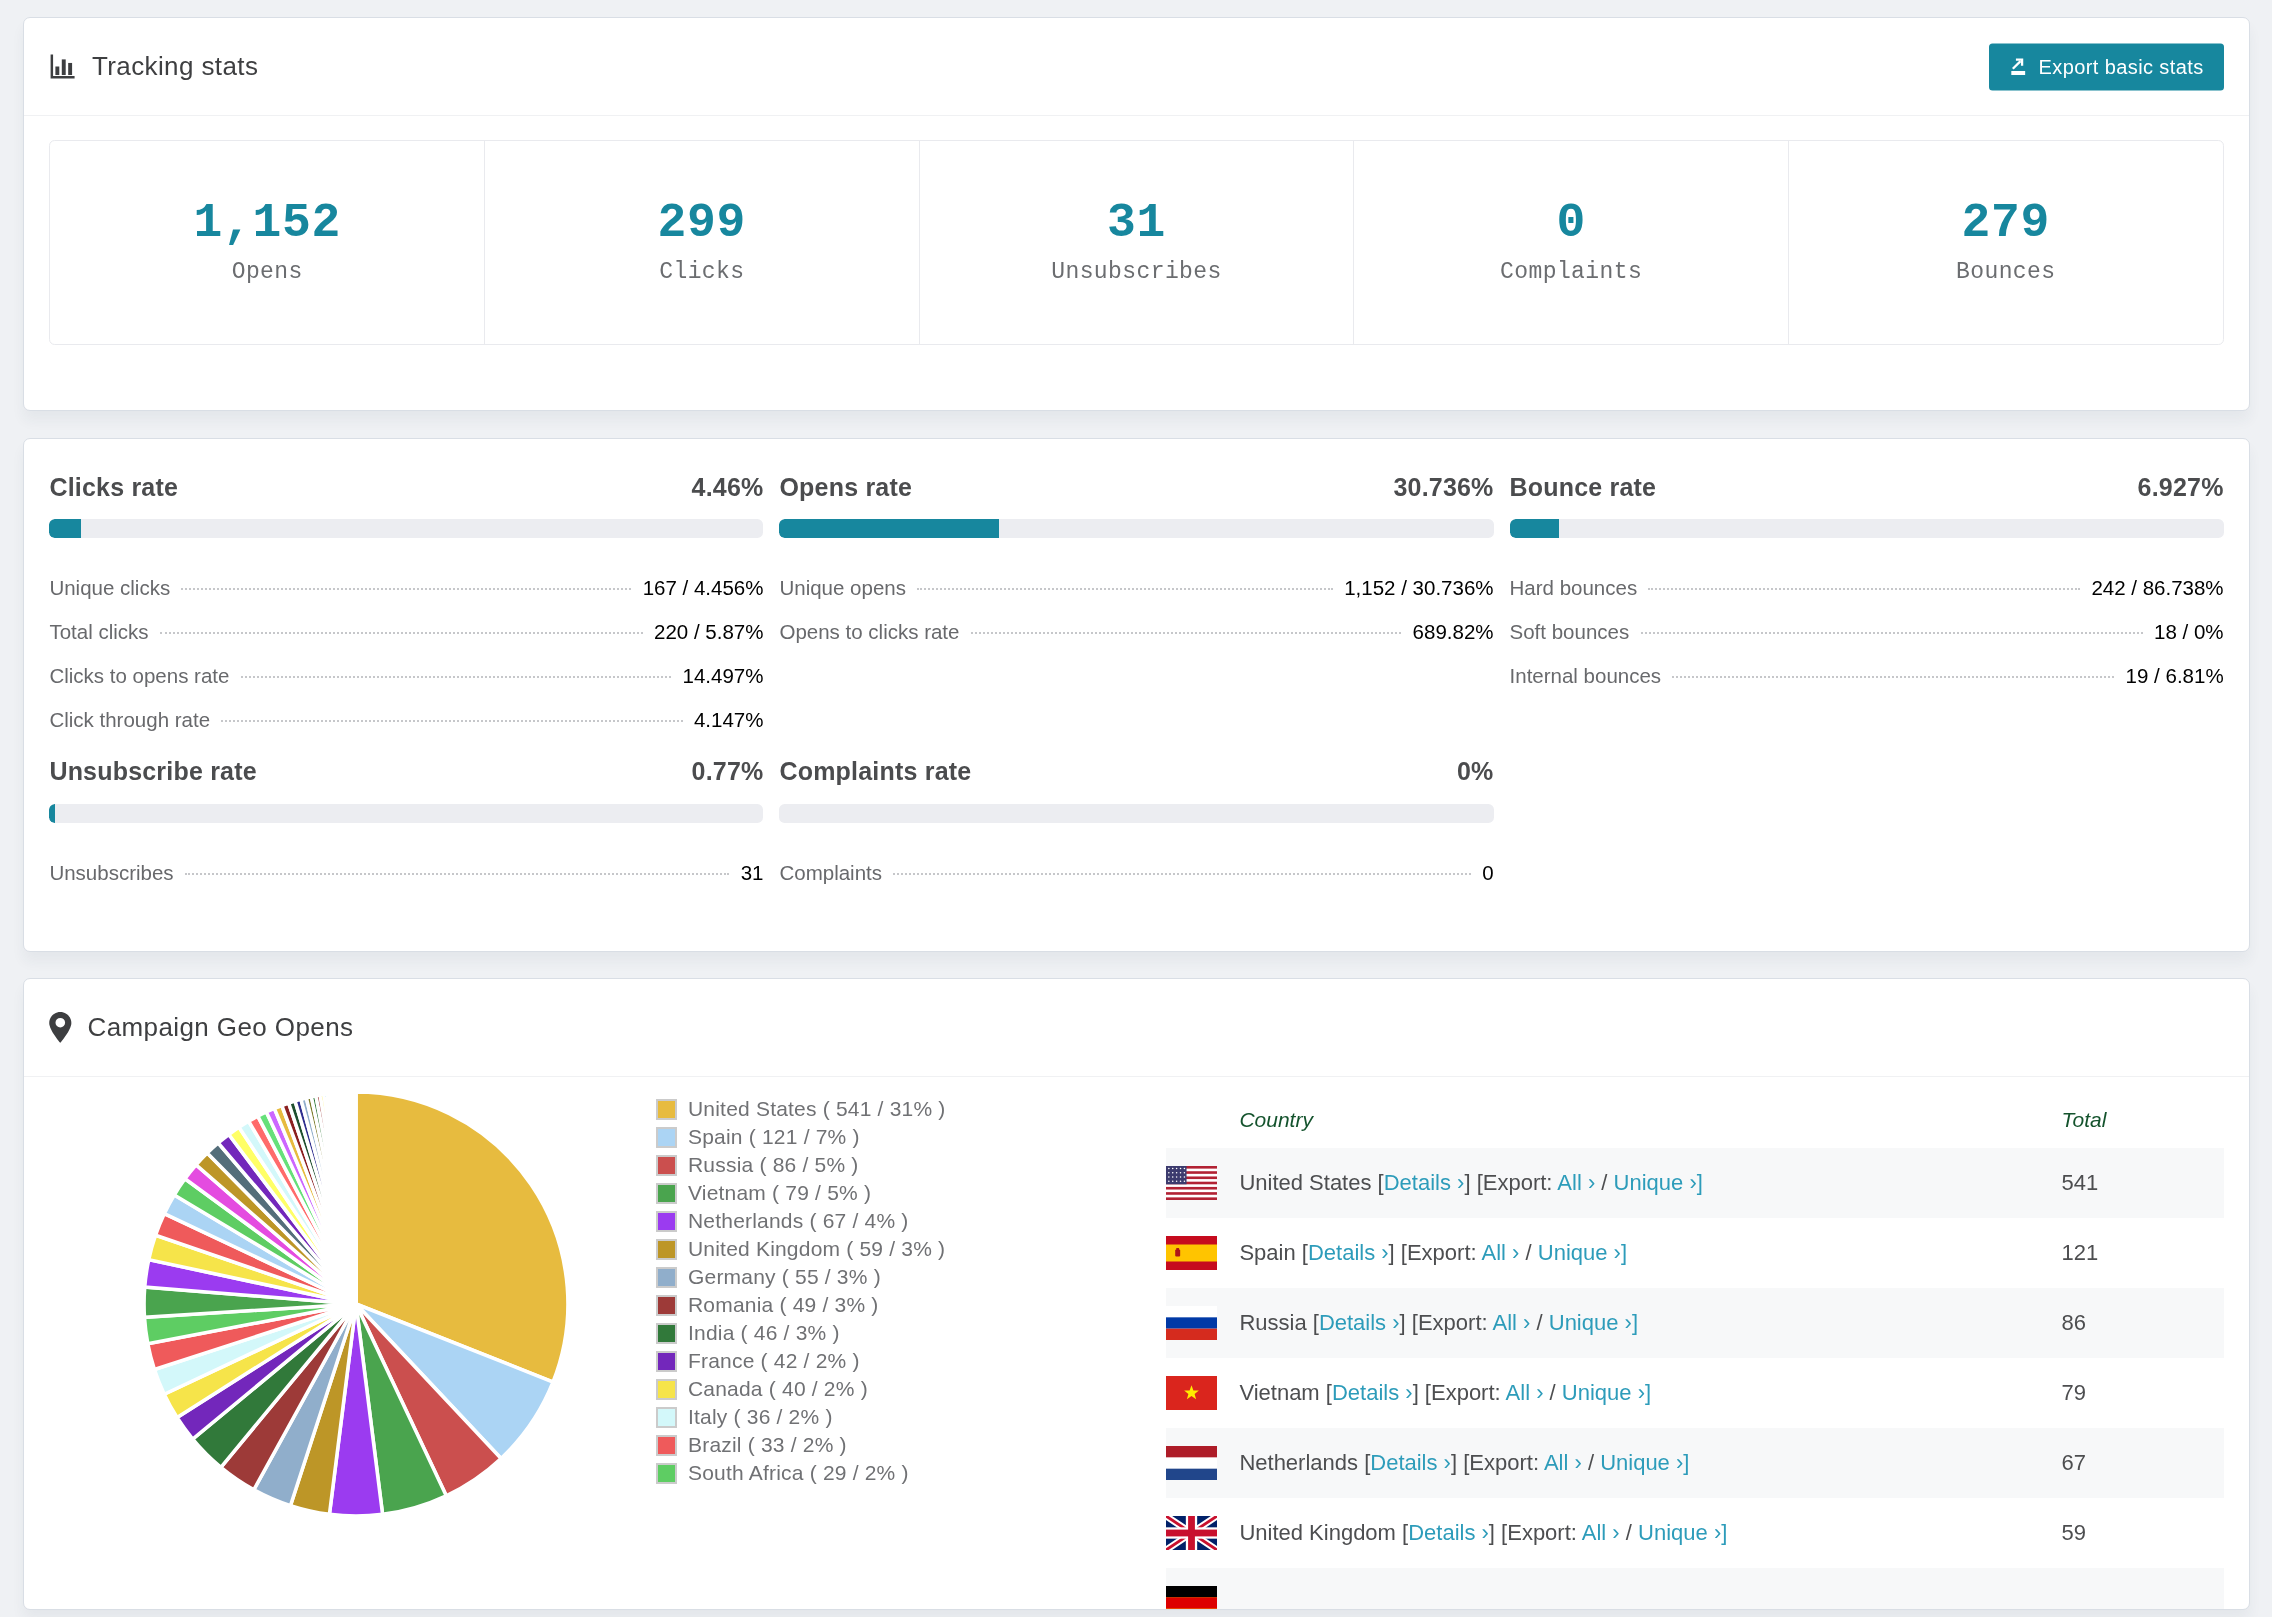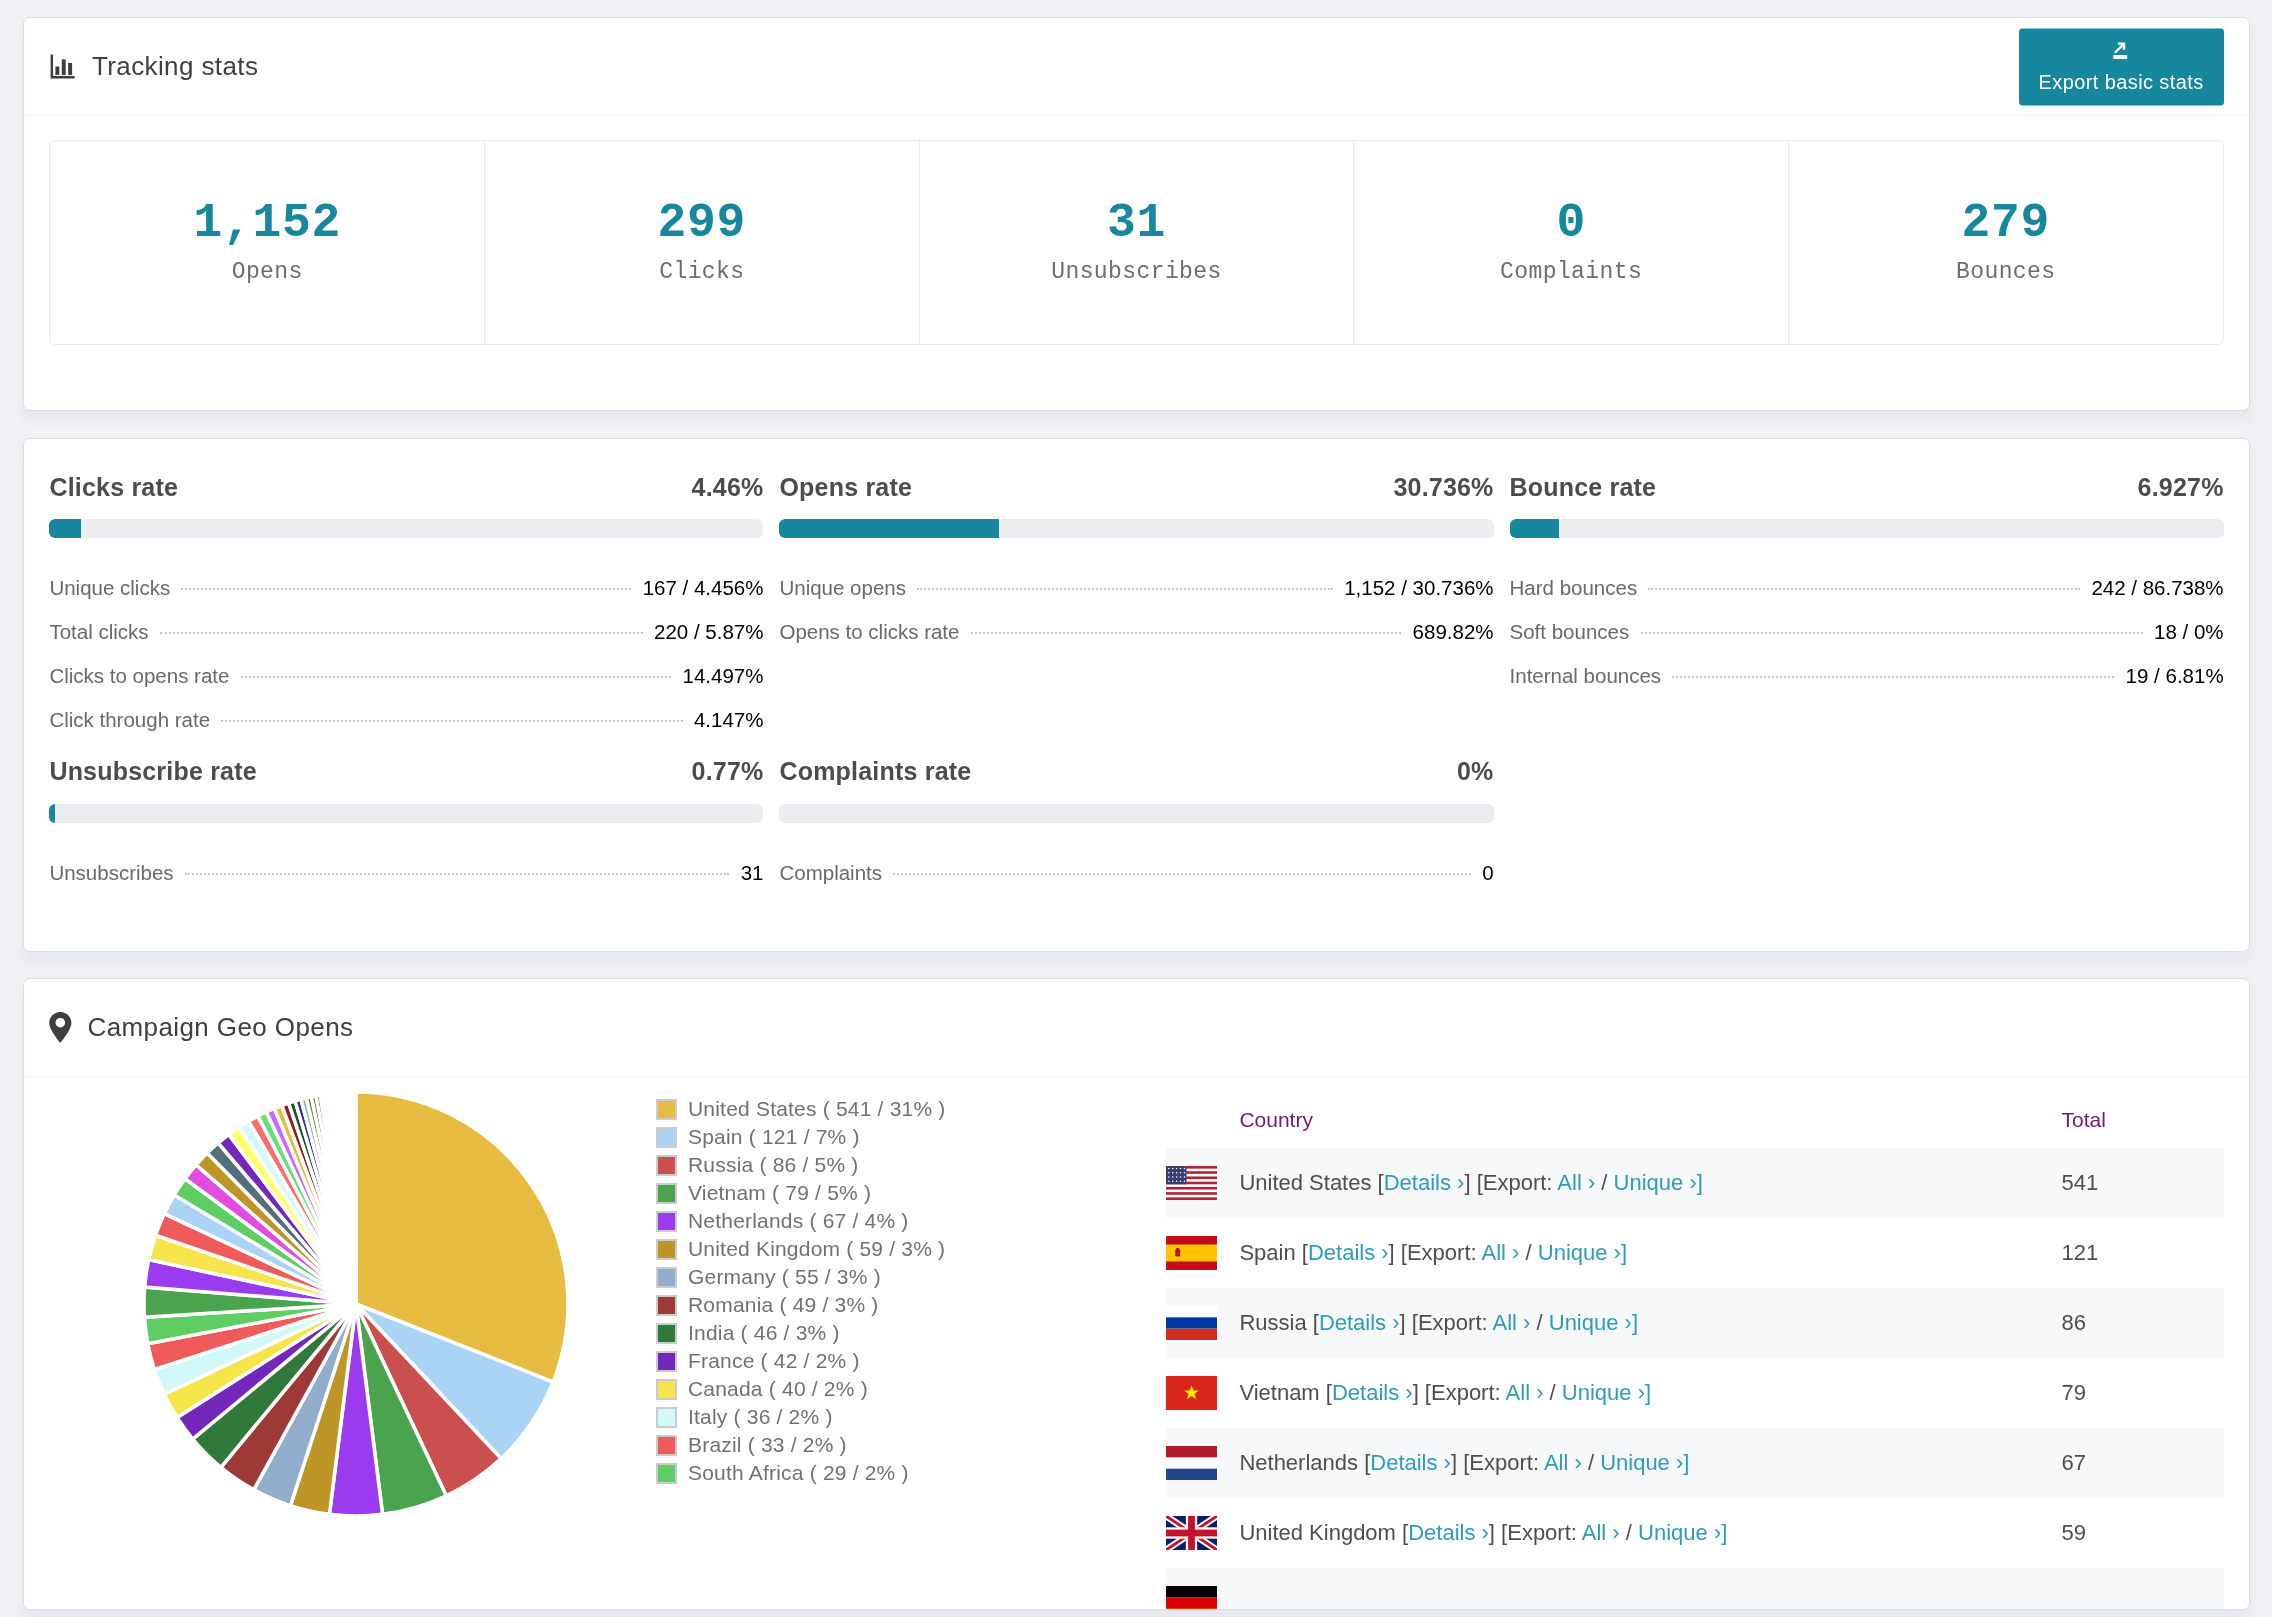"Export basic stats" .export-btn { flex-direction: column -> none }
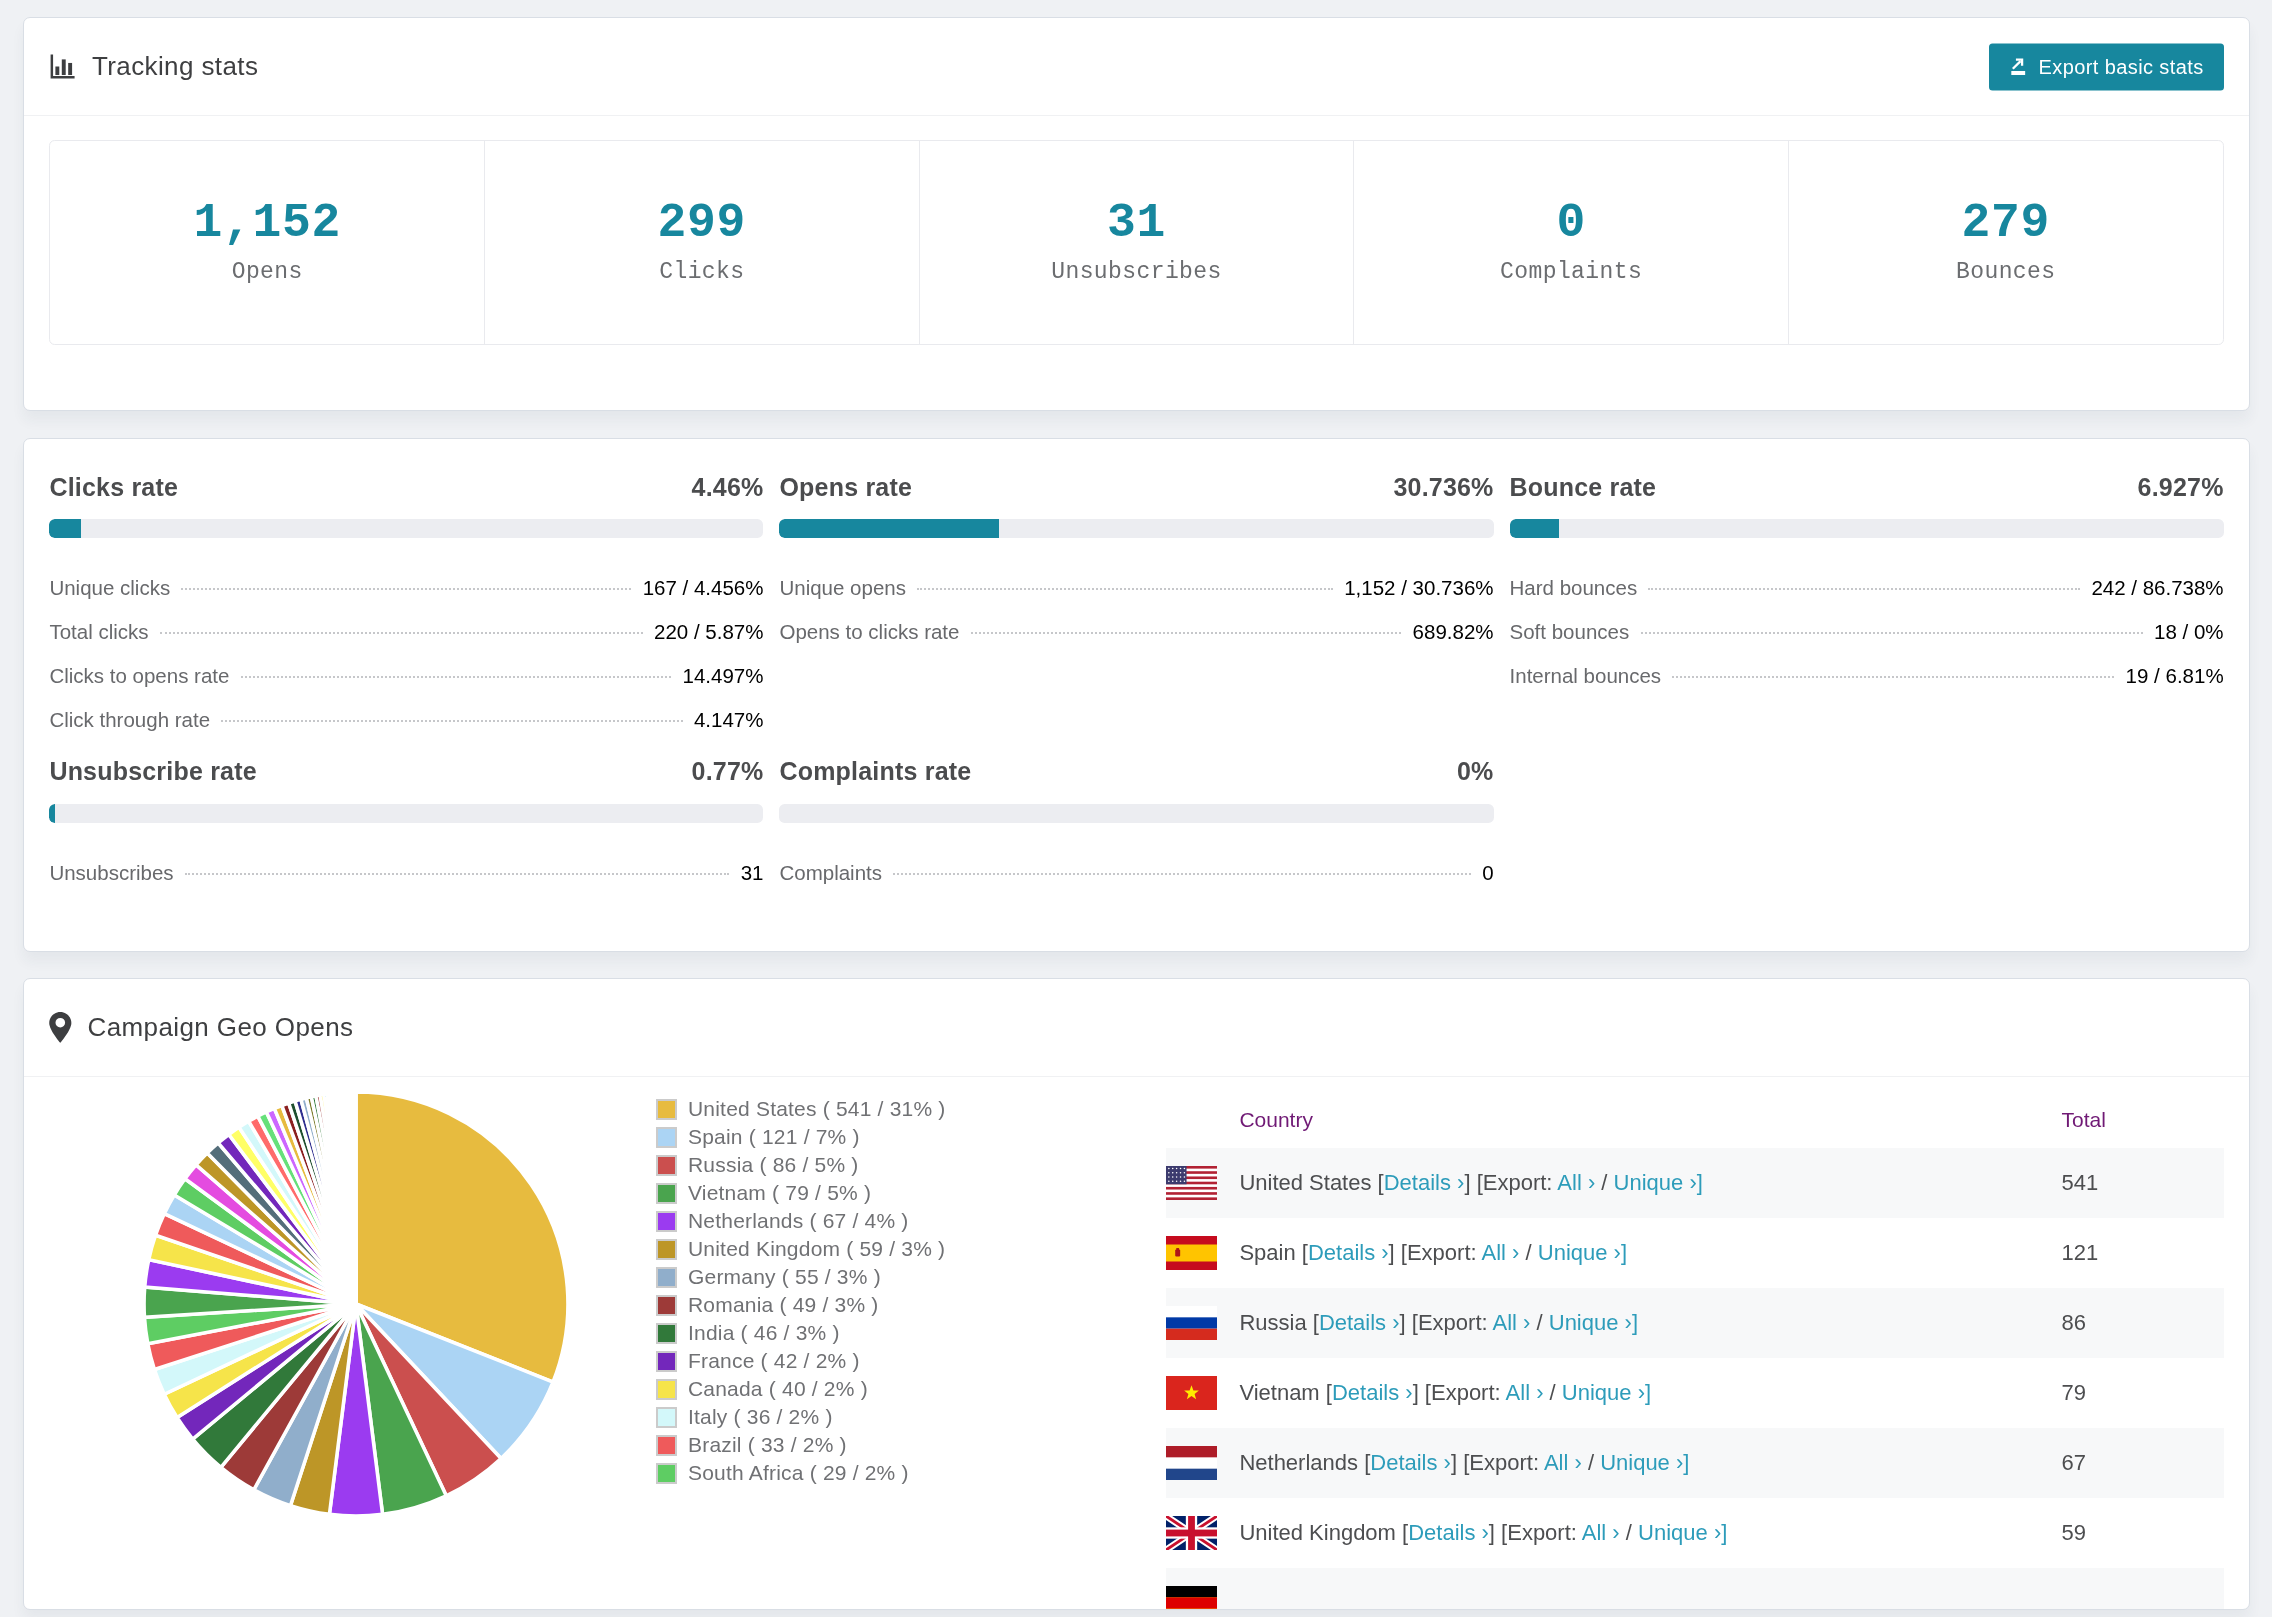"Country" .gt-head { color: #701a75 -> #14532d; font-style: none -> italic }
